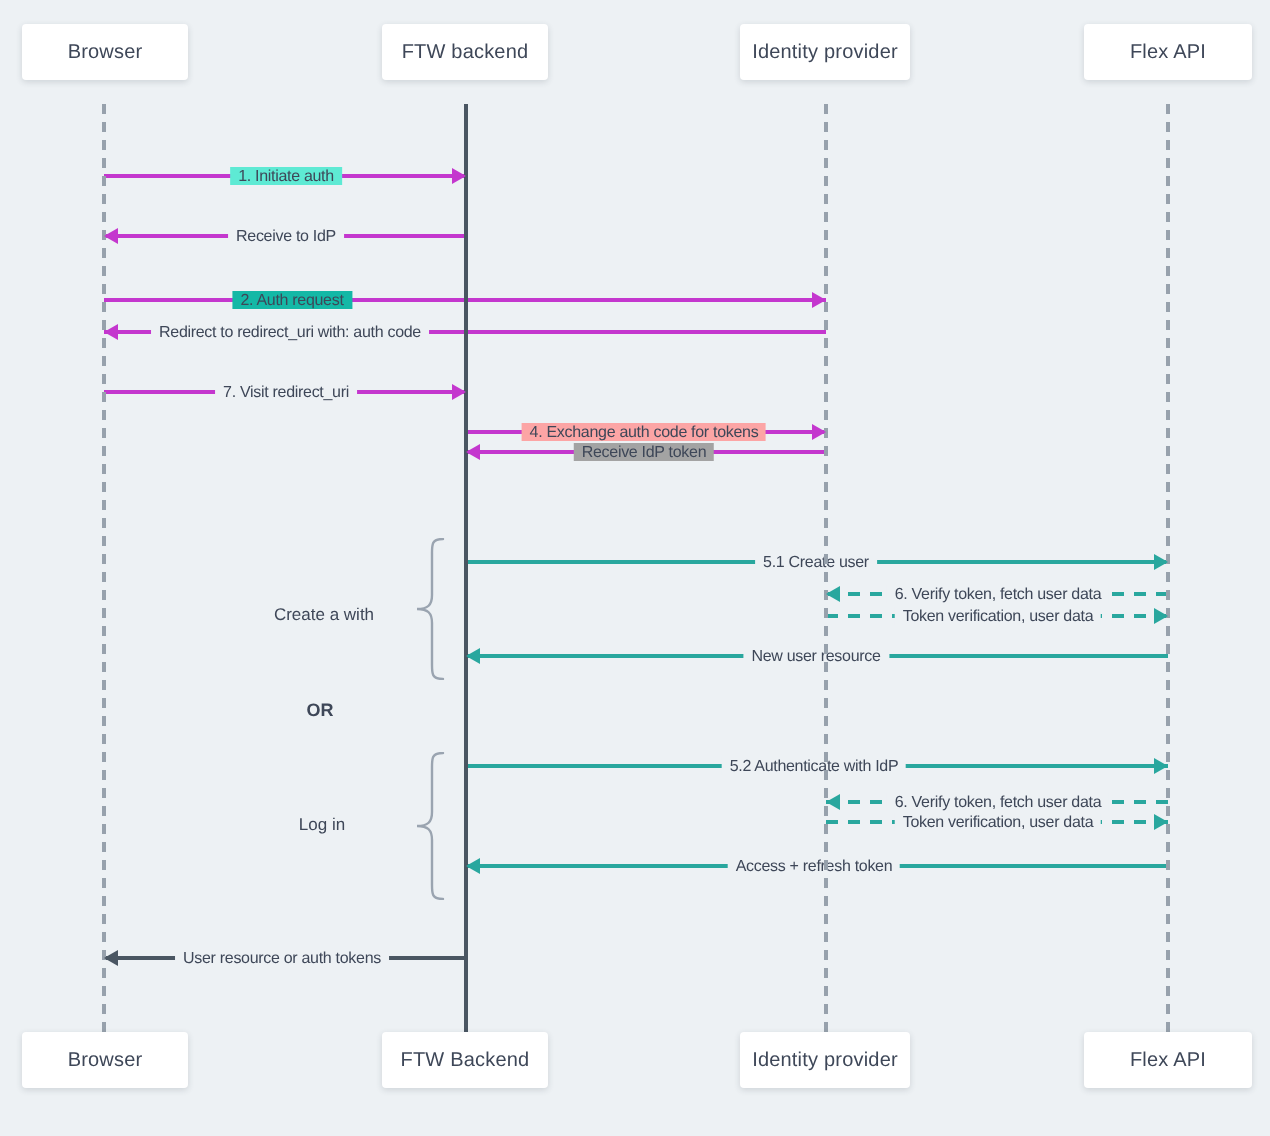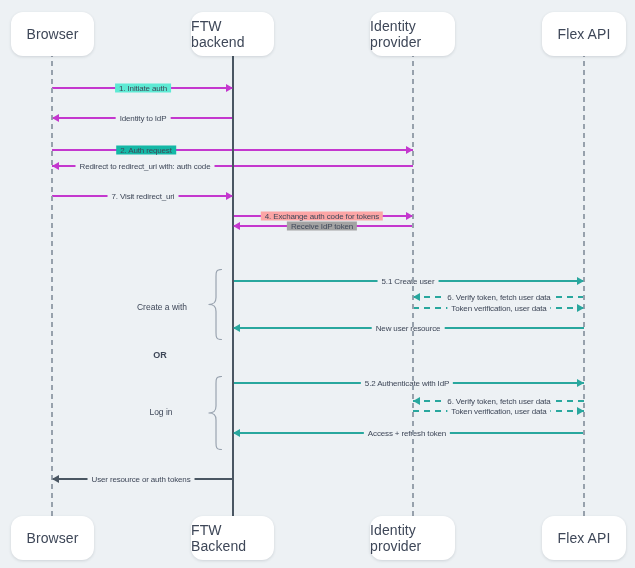"Browser" .actor-box { border-radius: 12px -> 2px; font-size: 14px -> 10px; height: 44px -> 28px }
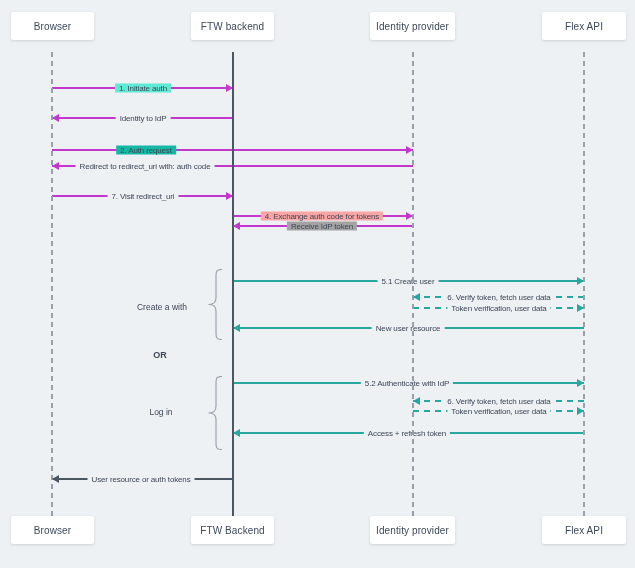"Identity to IdP" div.msg-label { text: Identity -> Receive }
